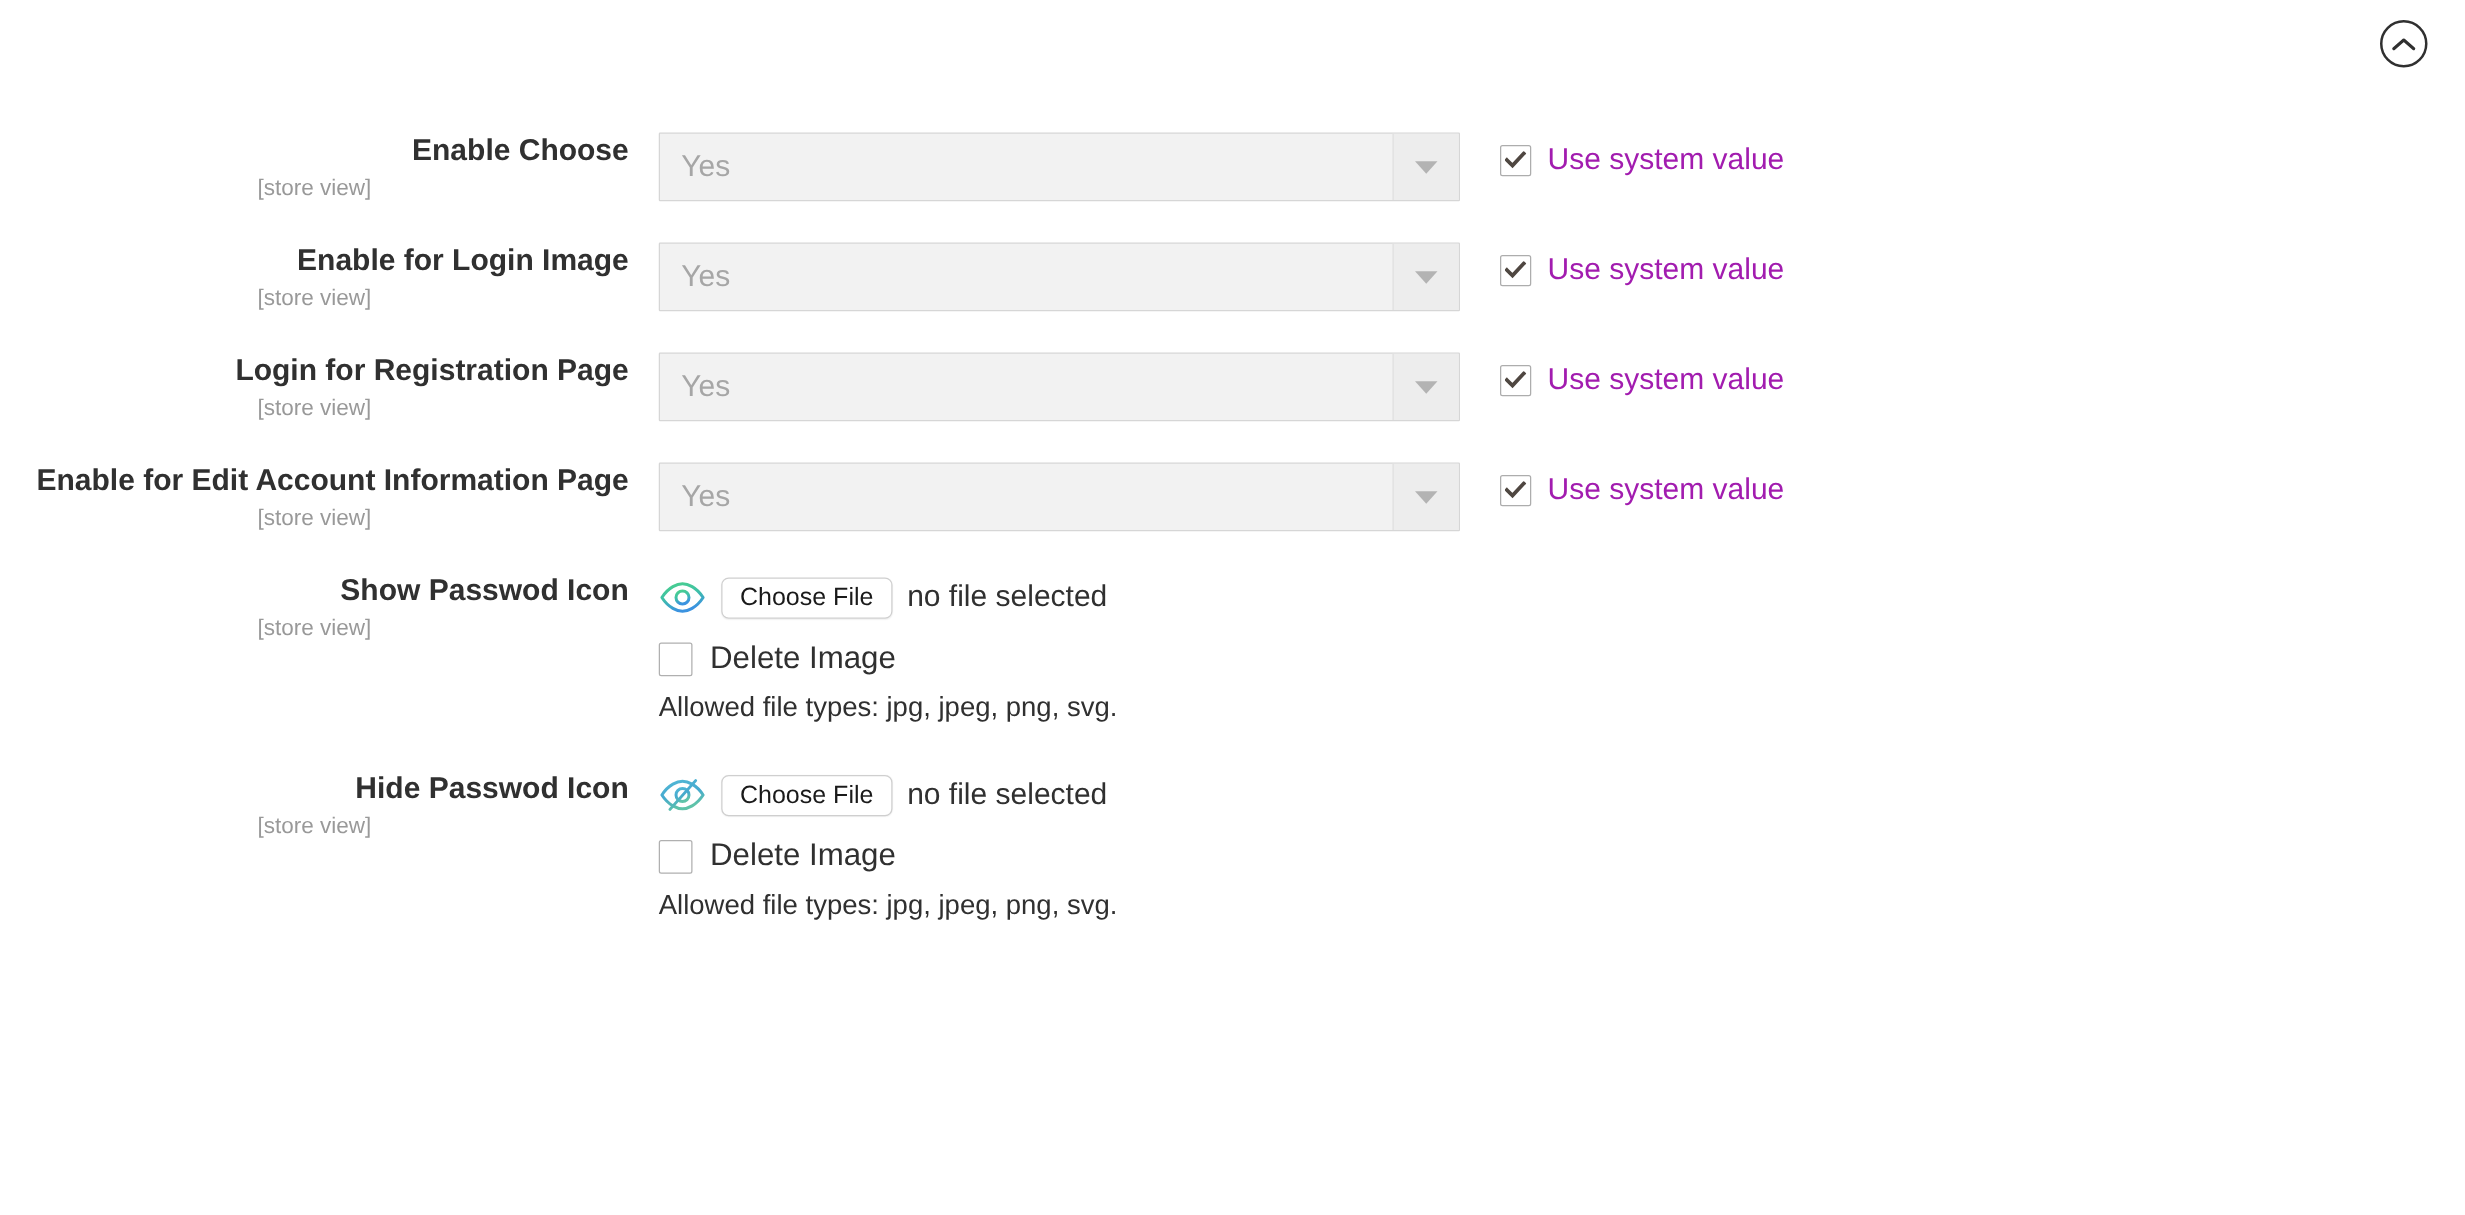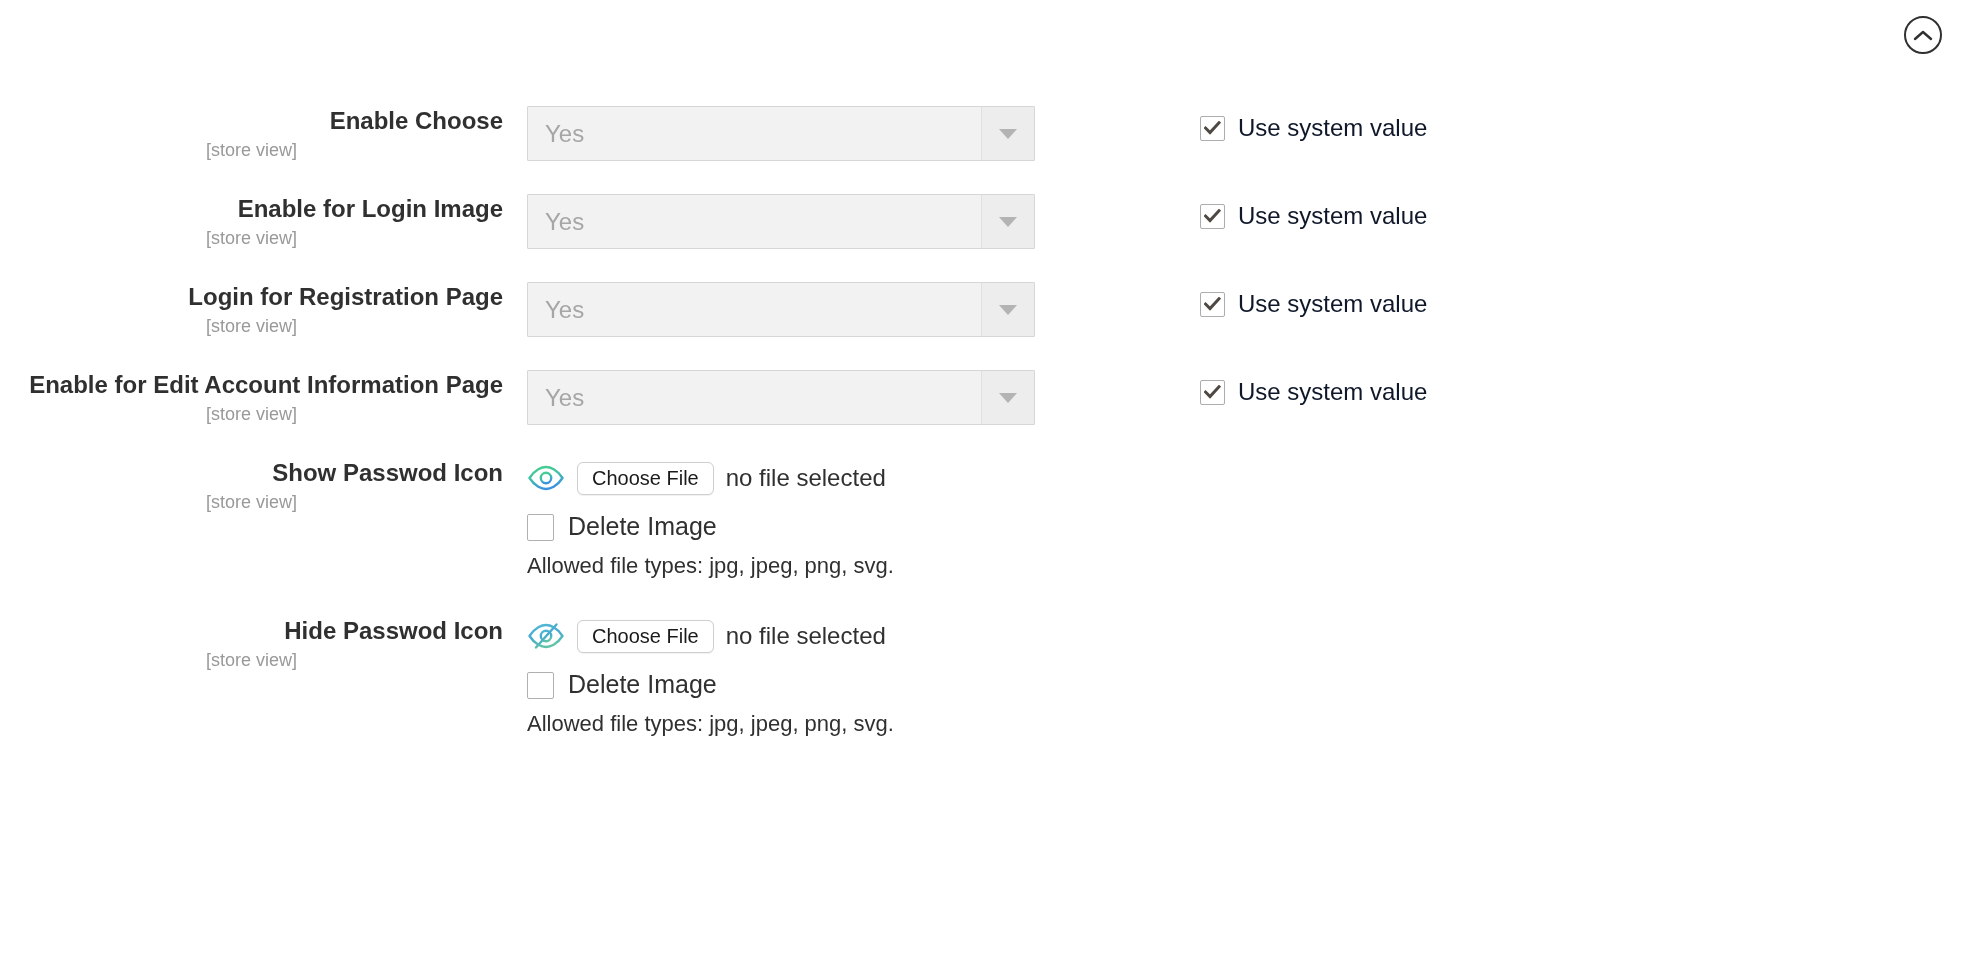"Yes" .mg-select { width: 508px -> 641px }
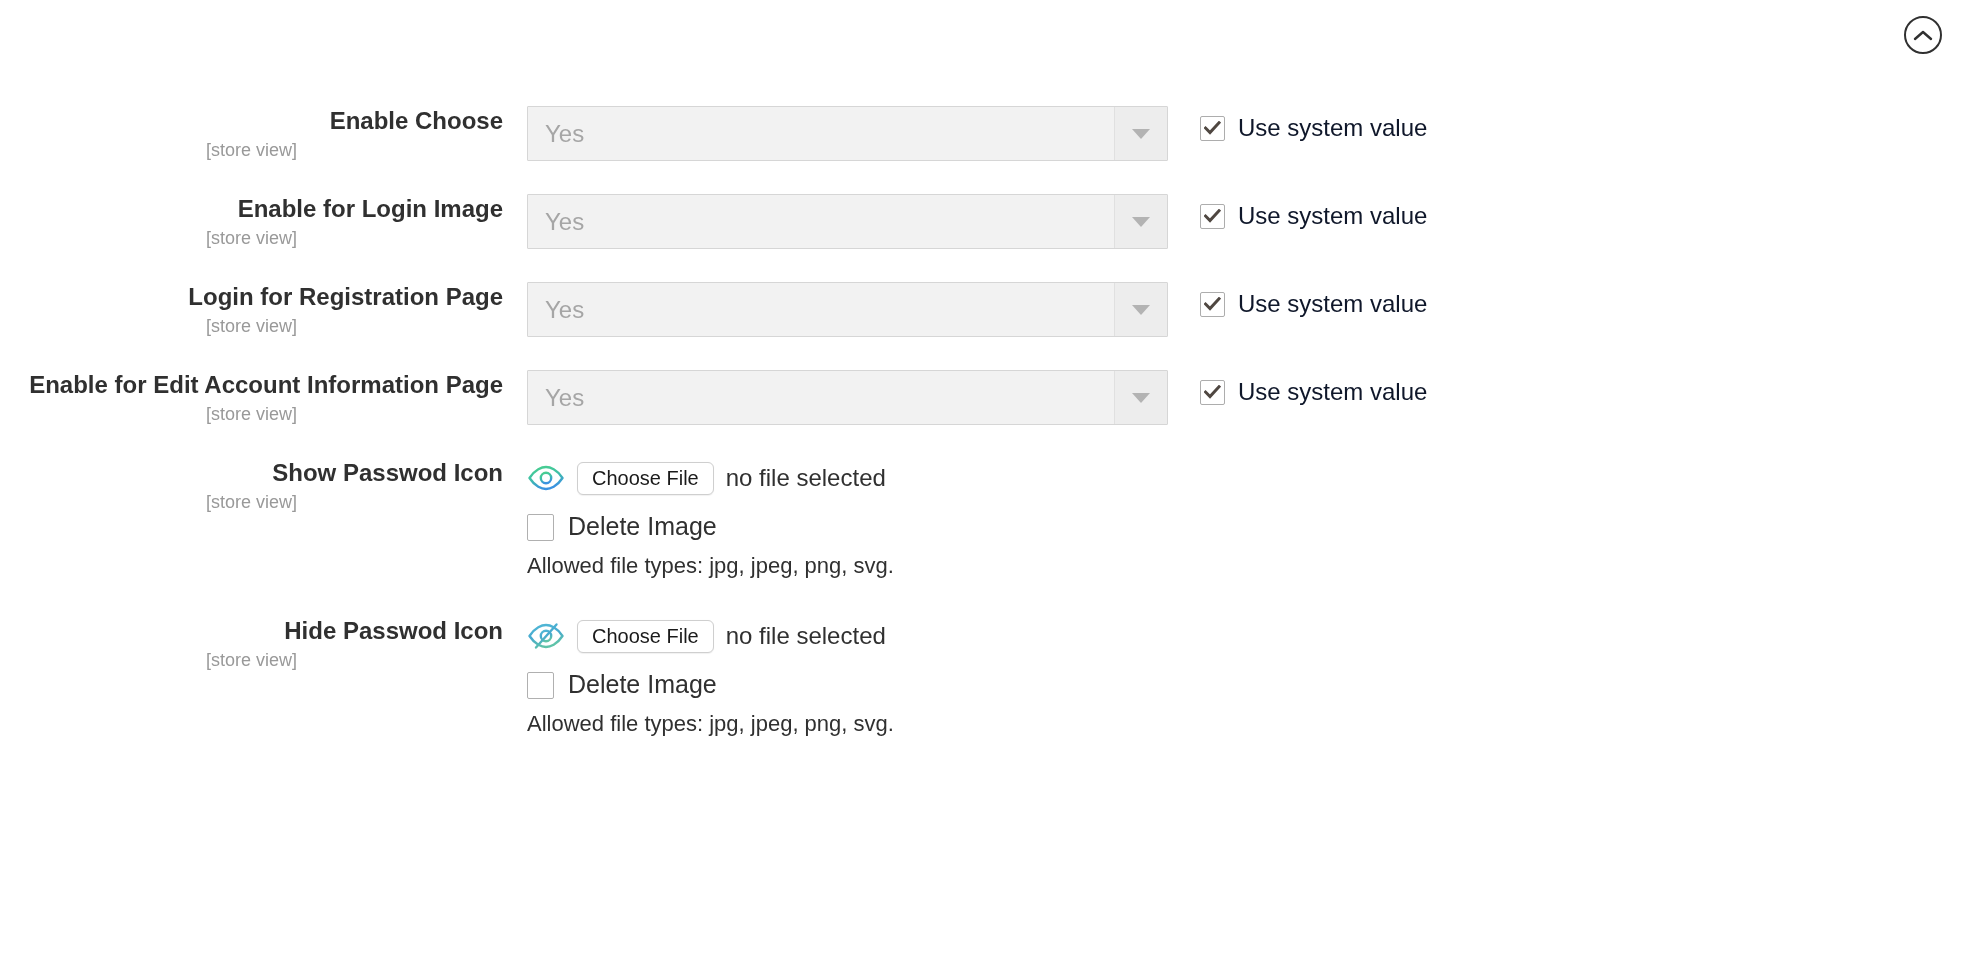"Use system value" .sysval .sysval-label { color: #0f172a -> #a21caf }
